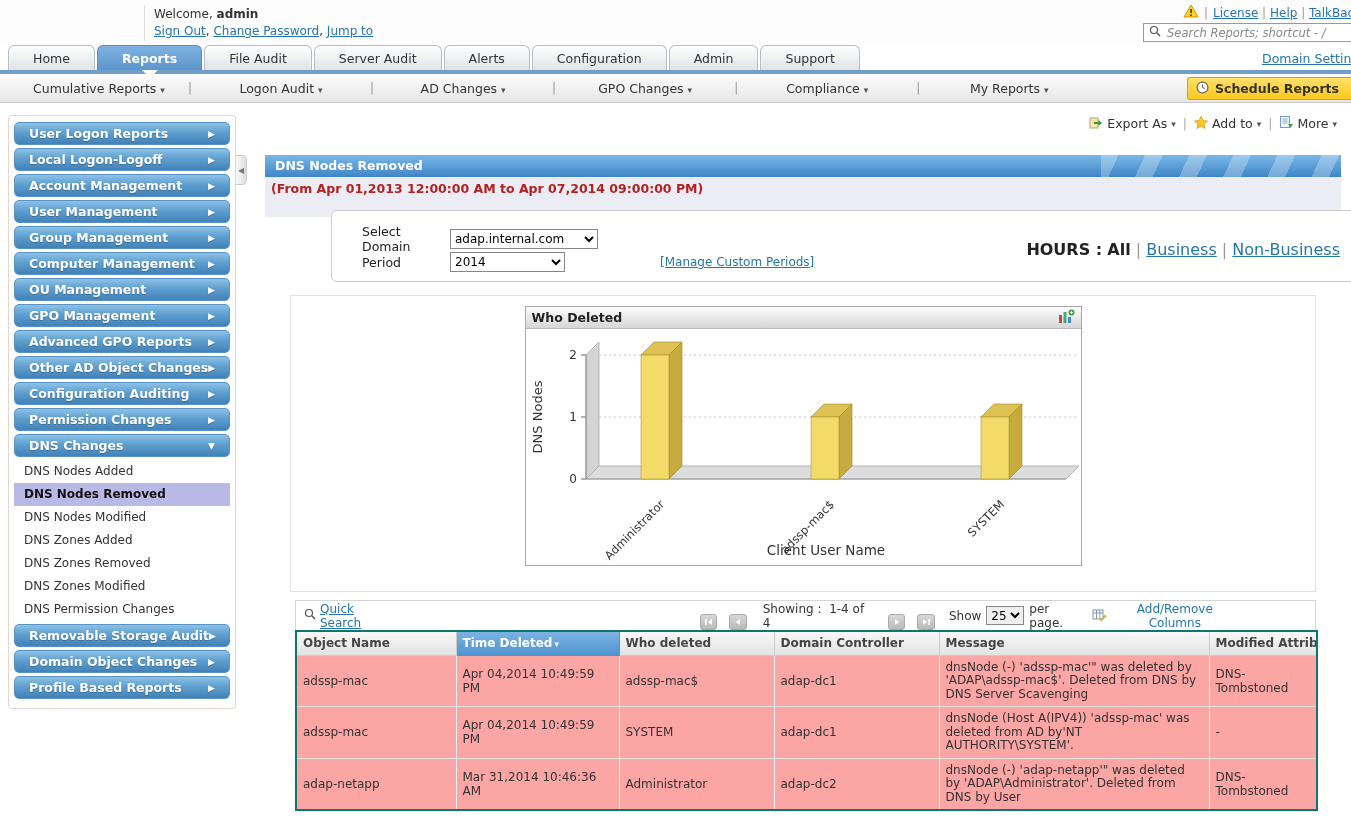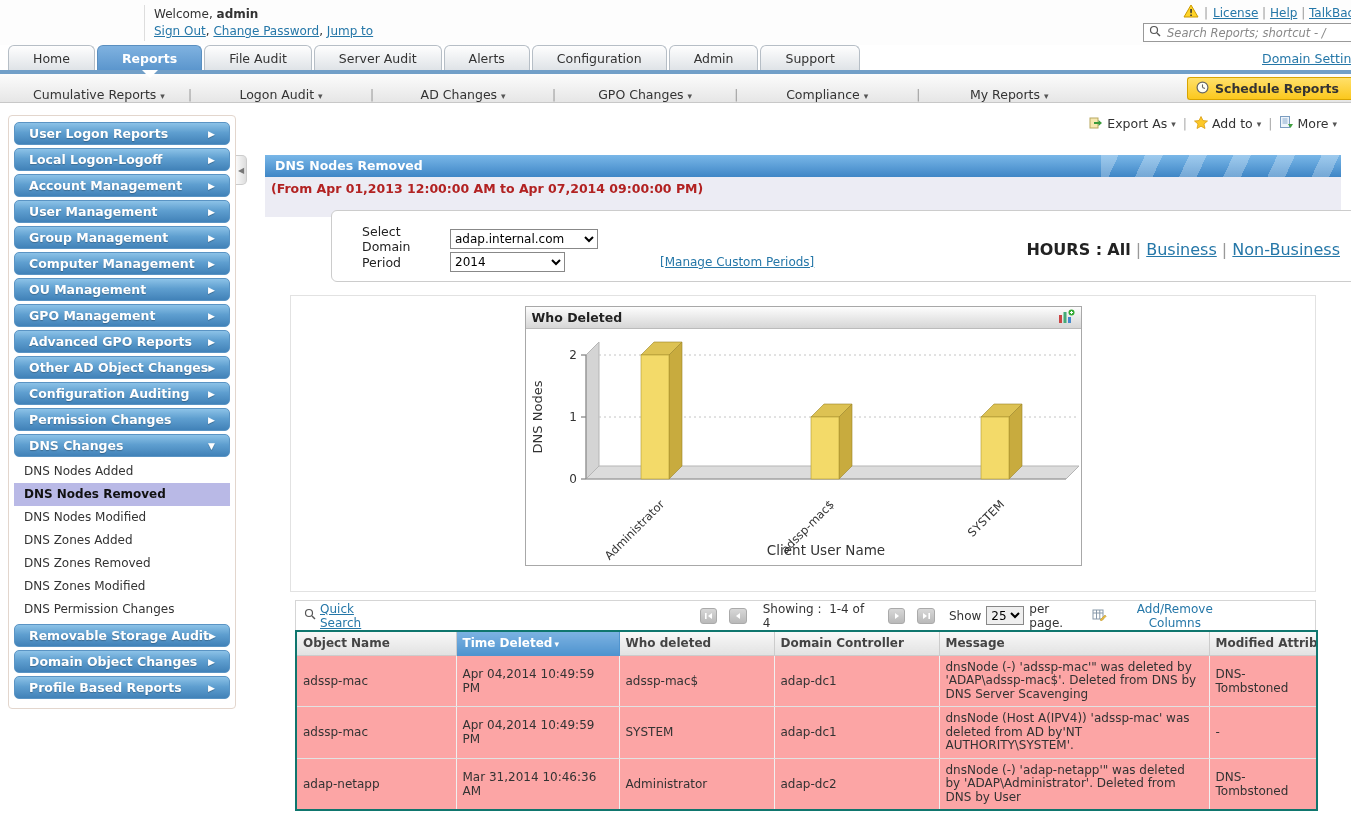"Cumulative Reports ▾" .subnav { align-items: flex-end -> center }
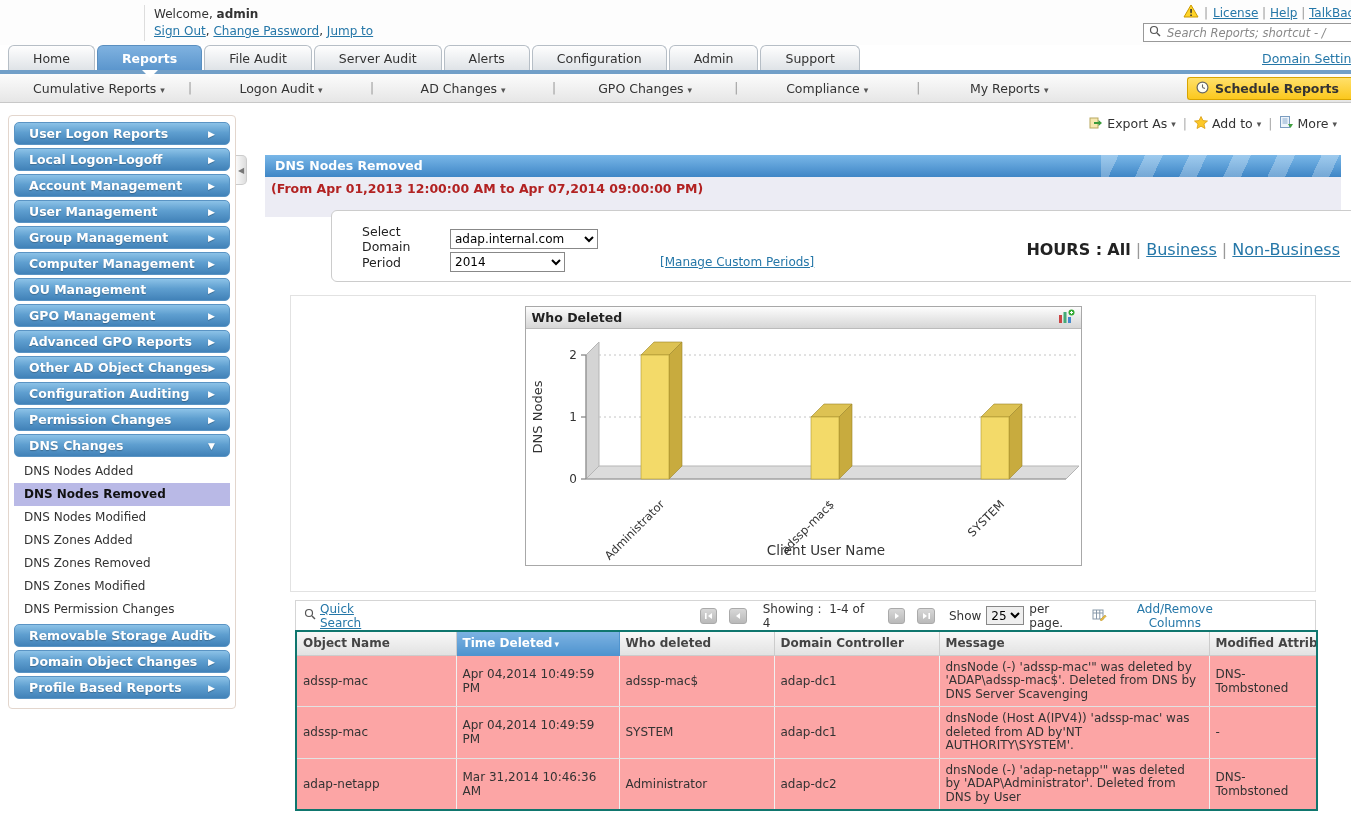"Showing : 1-4 of 4" .pager { align-items: center -> flex-end }
